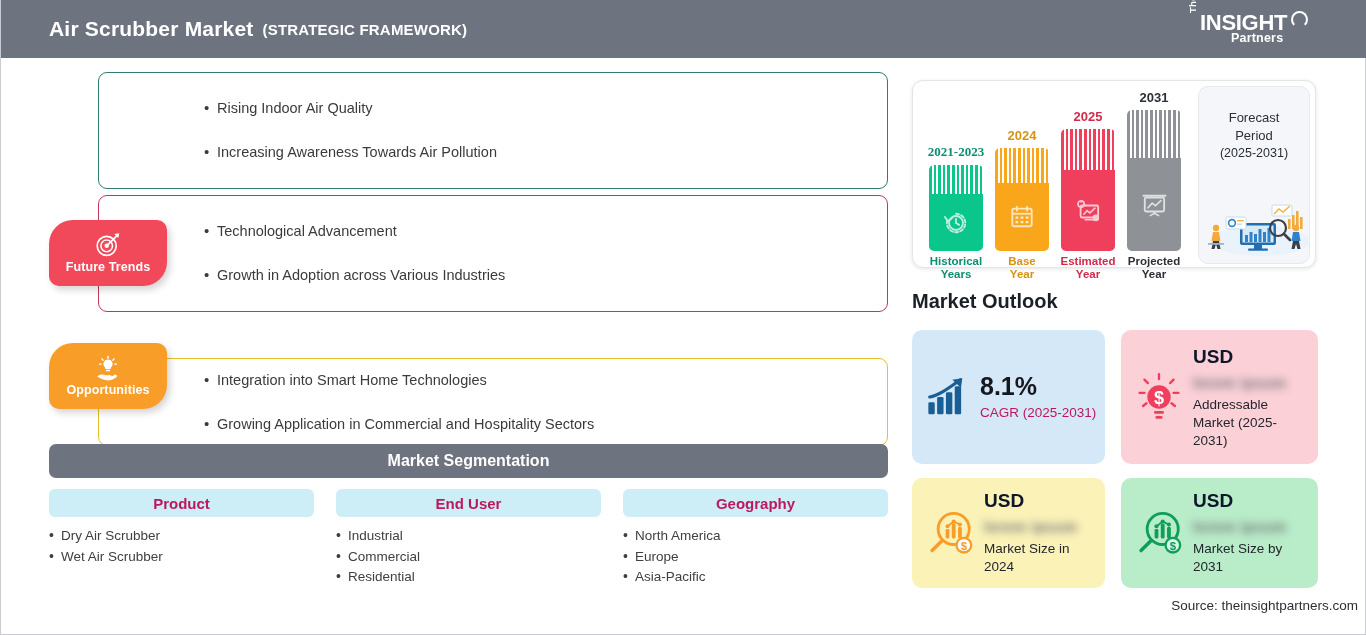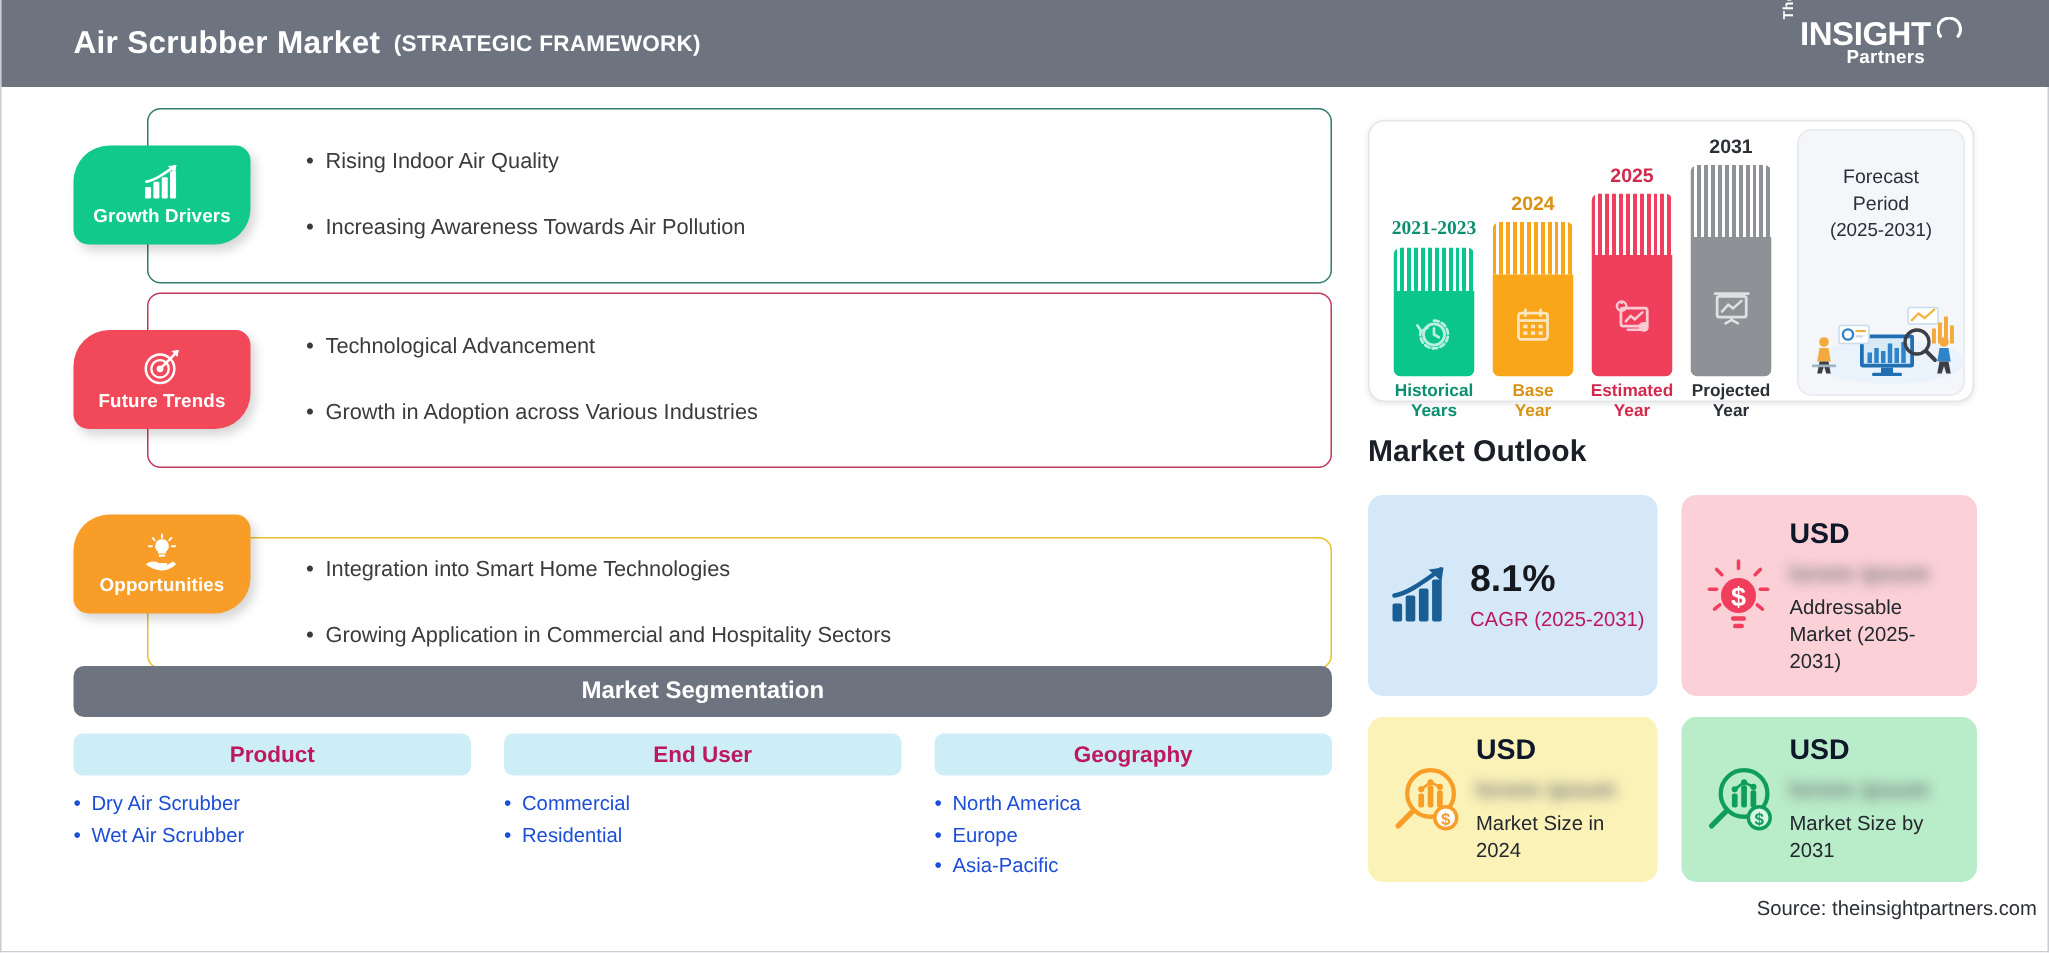"Growth Drivers" div.badge { html: <div> <svg> <rect></rect> <rect></rect> <rect></rect> <rect></rect> <path></path> <path></path> </svg> <span>Growth Drivers</span> </div> -> none }
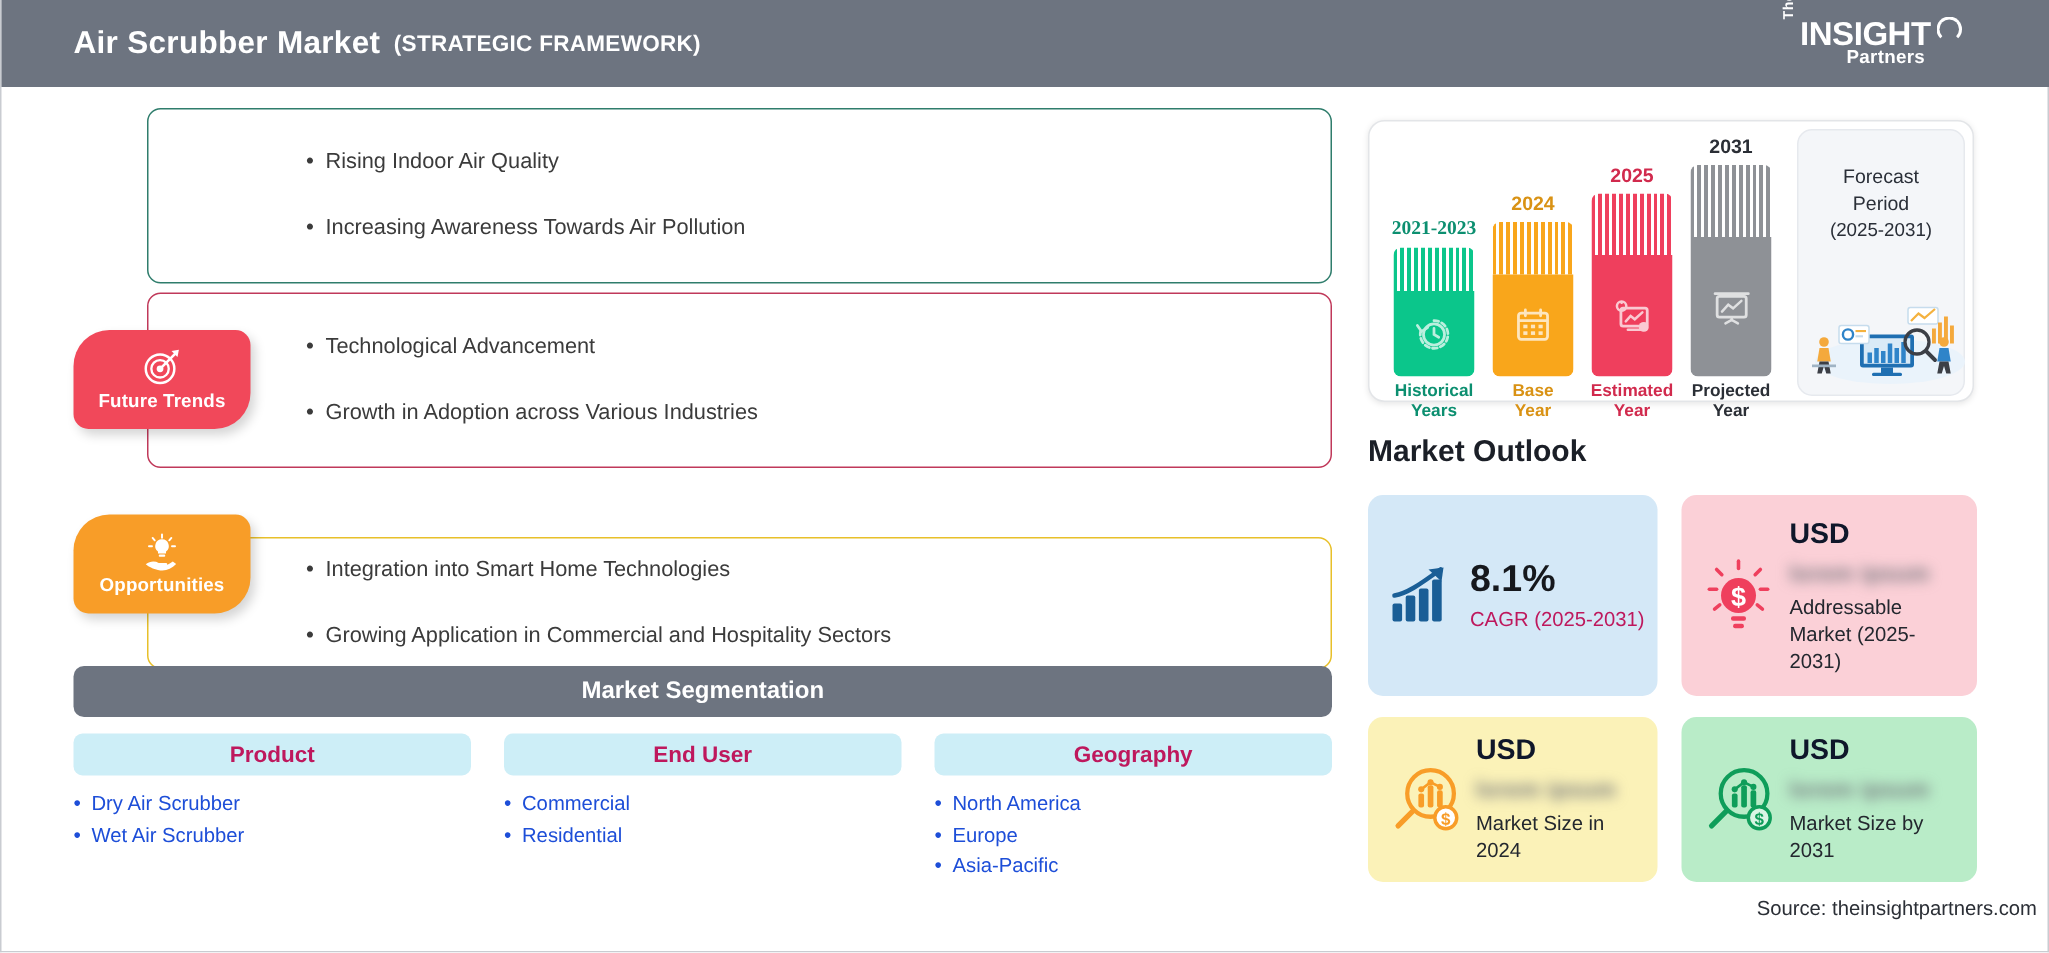"Dry Air Scrubber" .seg-item { color: #1d4ed8 -> #404040 }
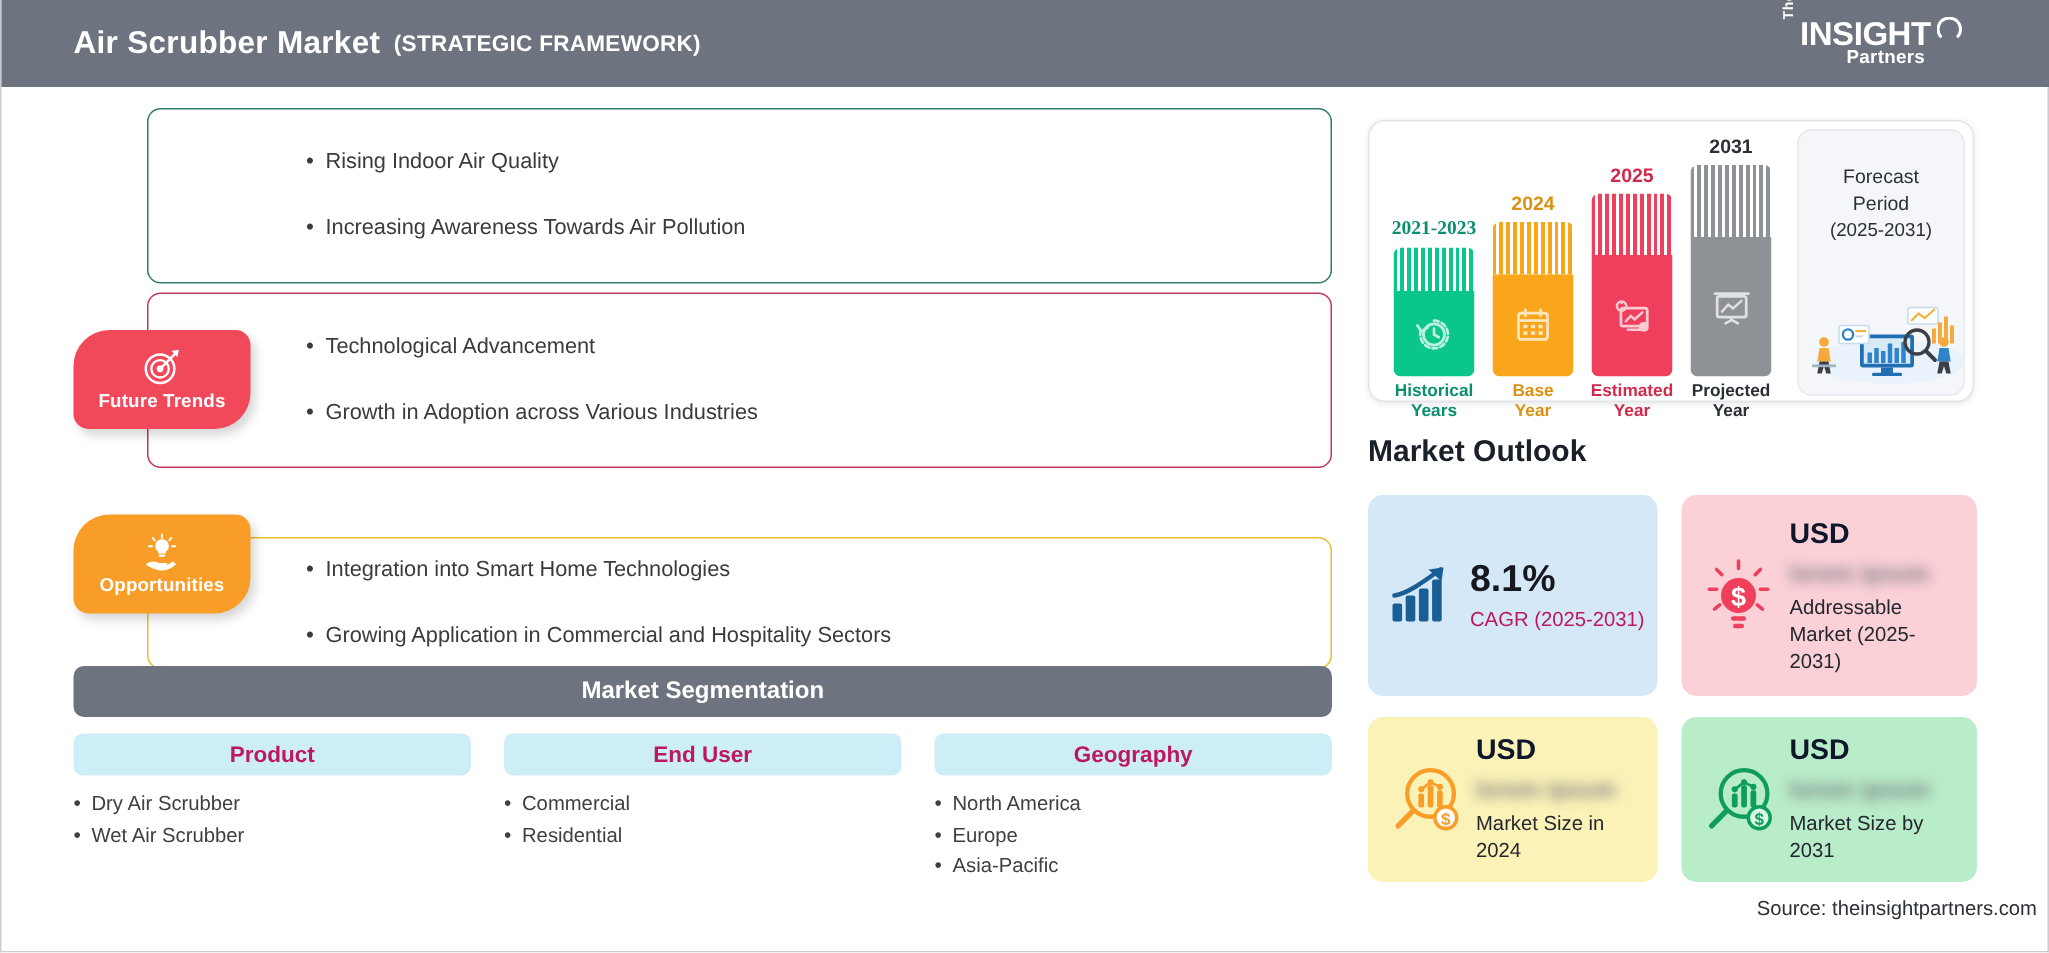"Industrial" div.seg-item { html: none -> <div>Industrial</div> }
